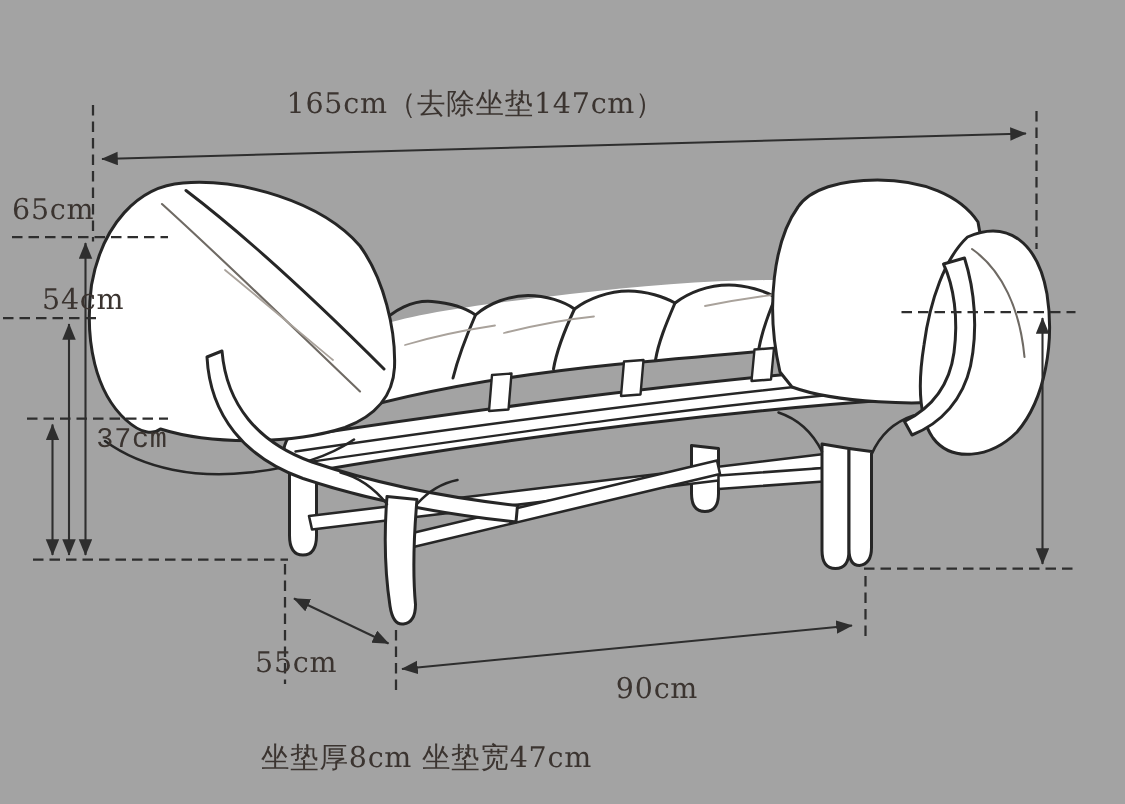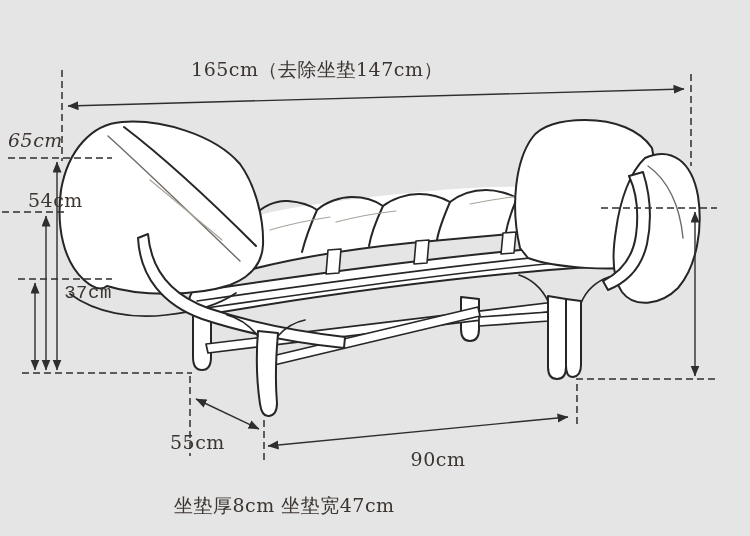"165cm（去除坐垫147cm）" .stage { background: #e5e5e5 -> #a3a3a3 }
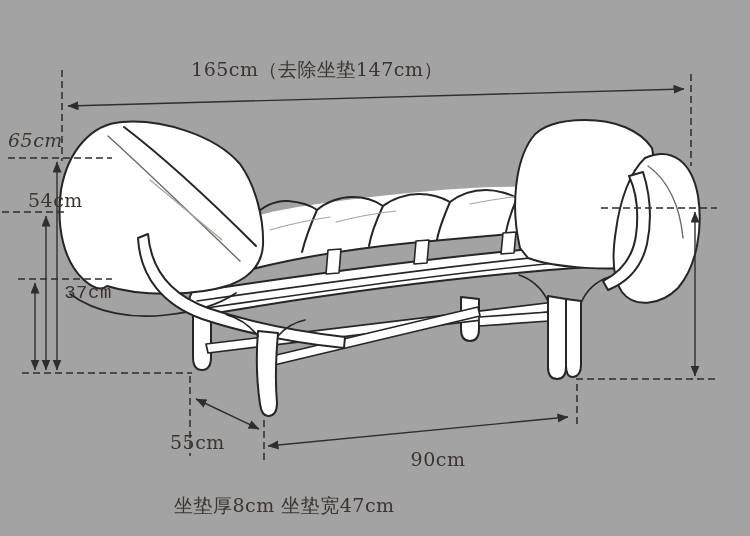"65cm" .lbl-65 { font-style: italic -> none }
